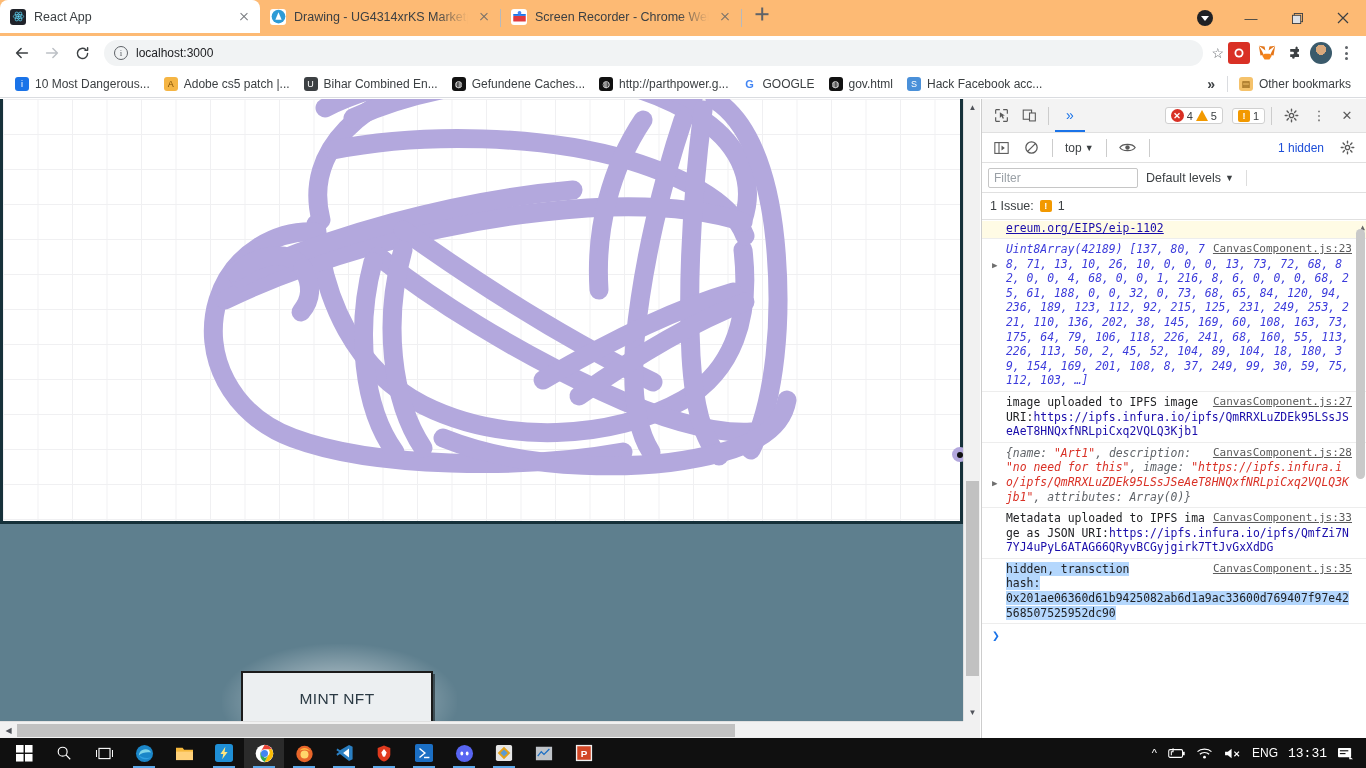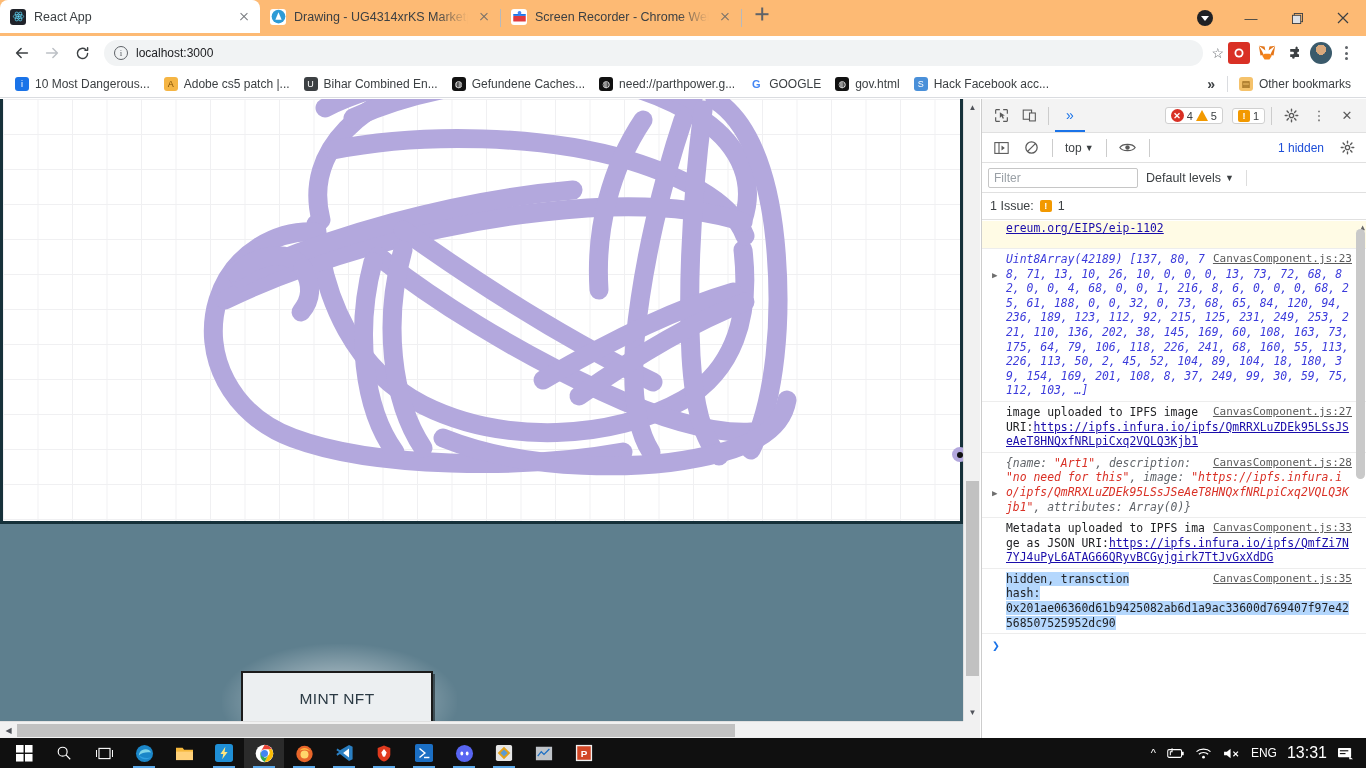"need://parthpower.g..." span { text: need://parthpower.g -> http://parthpower.g }
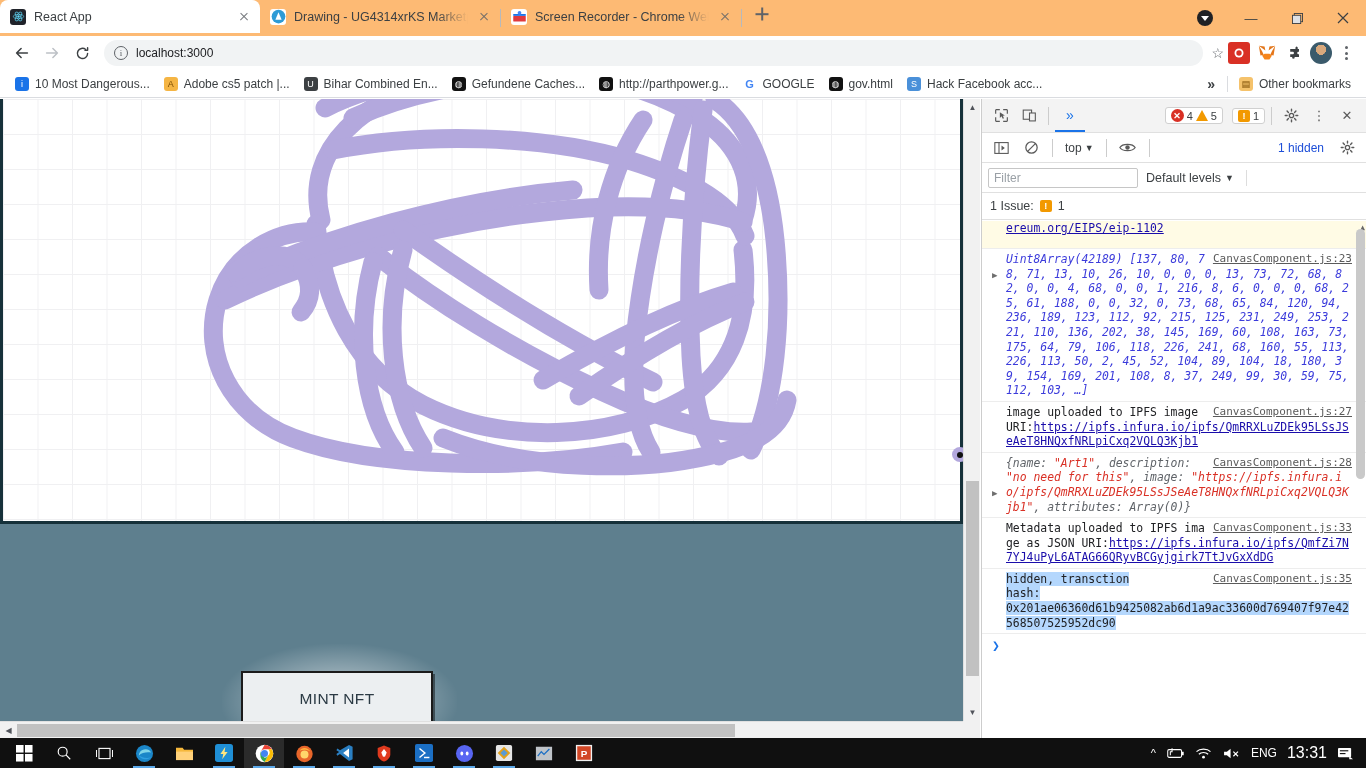"ereum.org/EIPS/eip-1102" .msg.warnfade { height: 28px -> 18px }
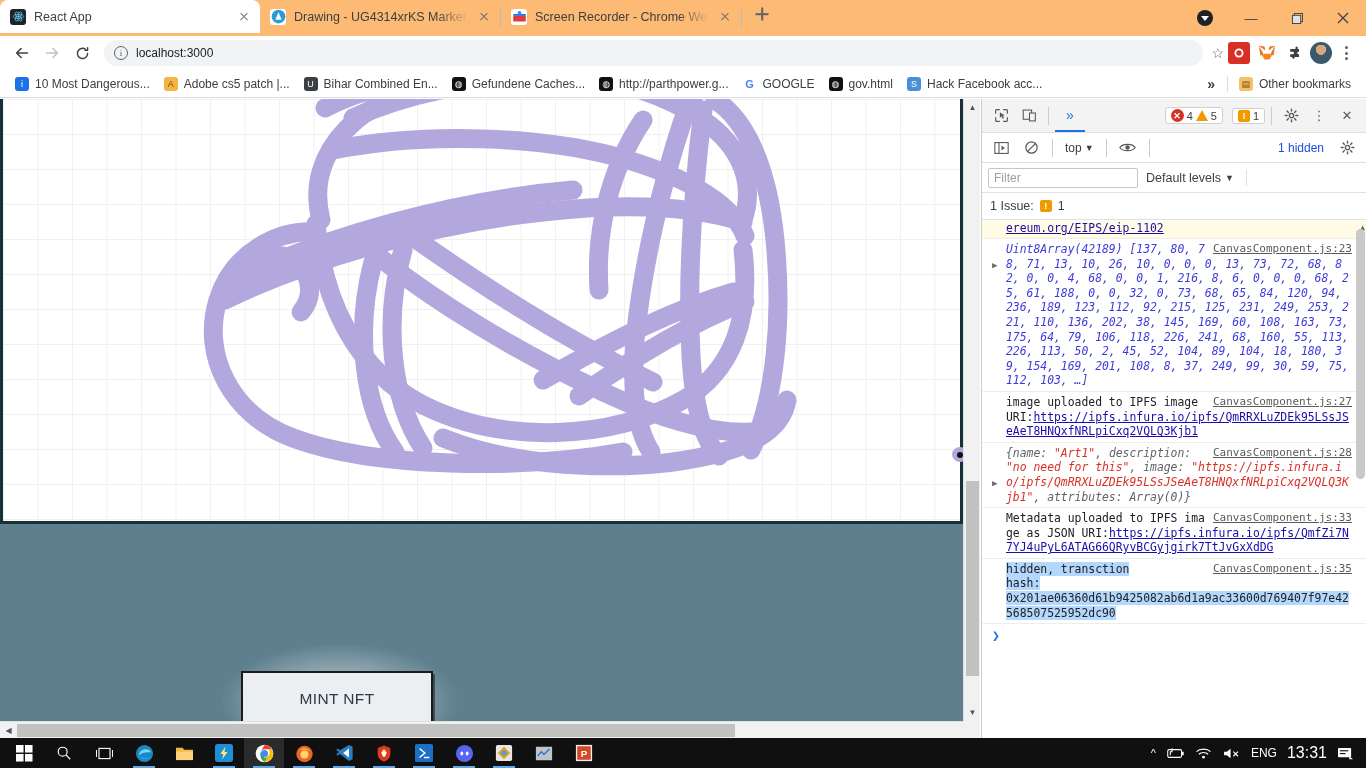"https://ipfs.infura.io/ipfs/QmRRXLuZDEk9" .link { text-decoration: underline -> none }
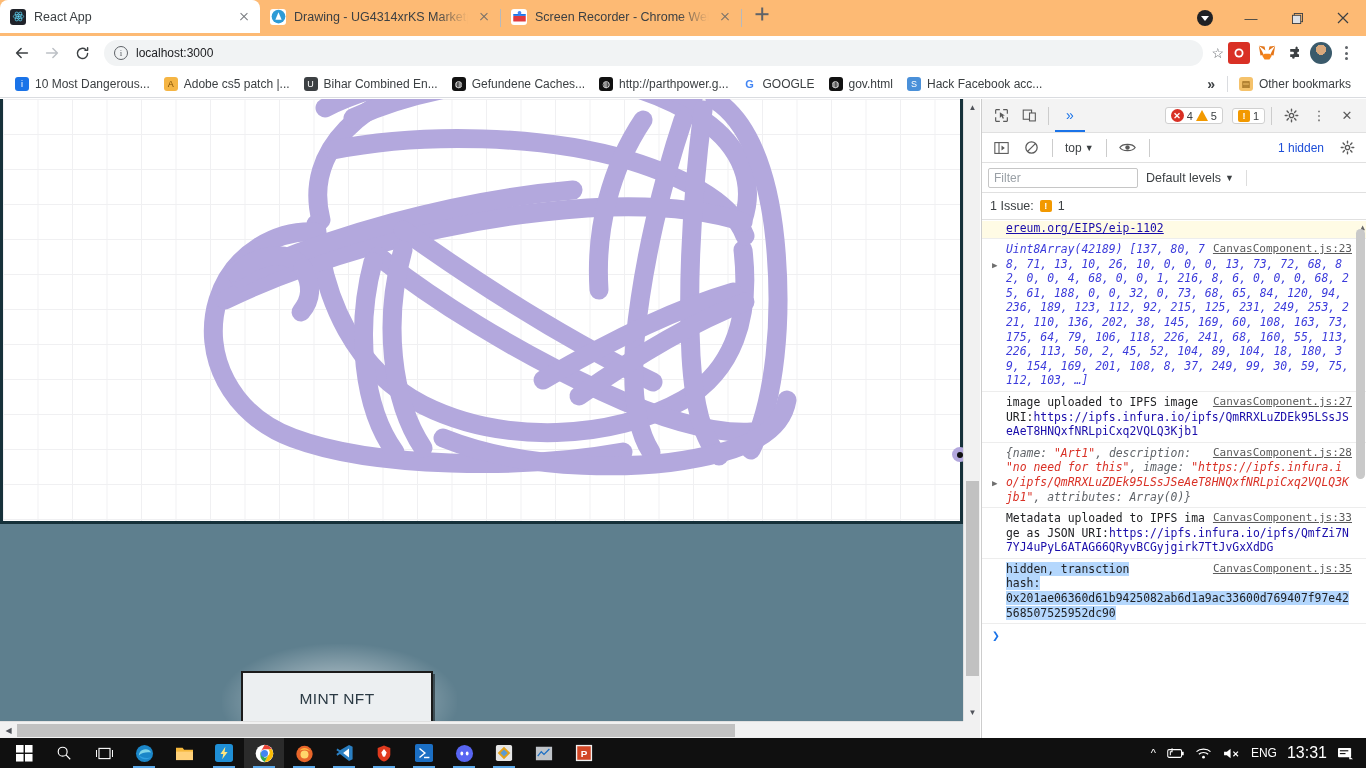"13:31" .tb-clock { font-family: none -> Liberation Mono, monospace; font-size: 16px -> 13px }
